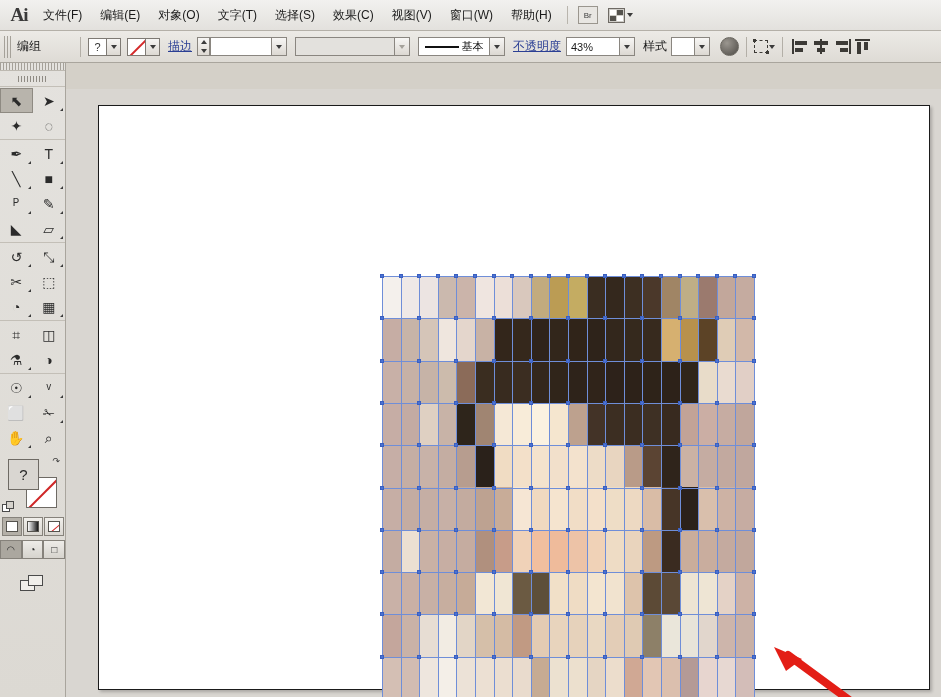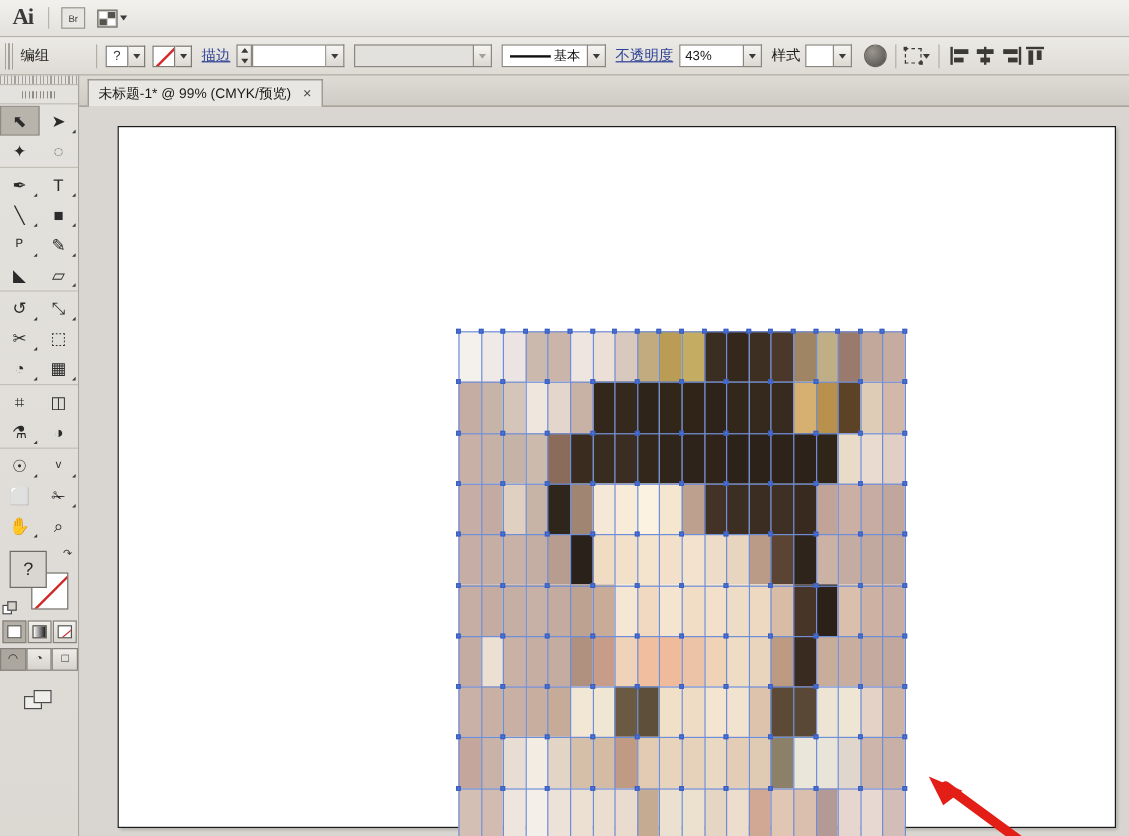"文件(F)" div { html: none -> <div> <div>文件(F)</div> <div>编辑(E)</div> <div>对象(O)</div> <div>文字(T)</div> <div>选择(S)</div> <div>效果(C)</div> <div>视图(V)</div> <div>窗口(W)</div> <div>帮助(H)</div> </div> }
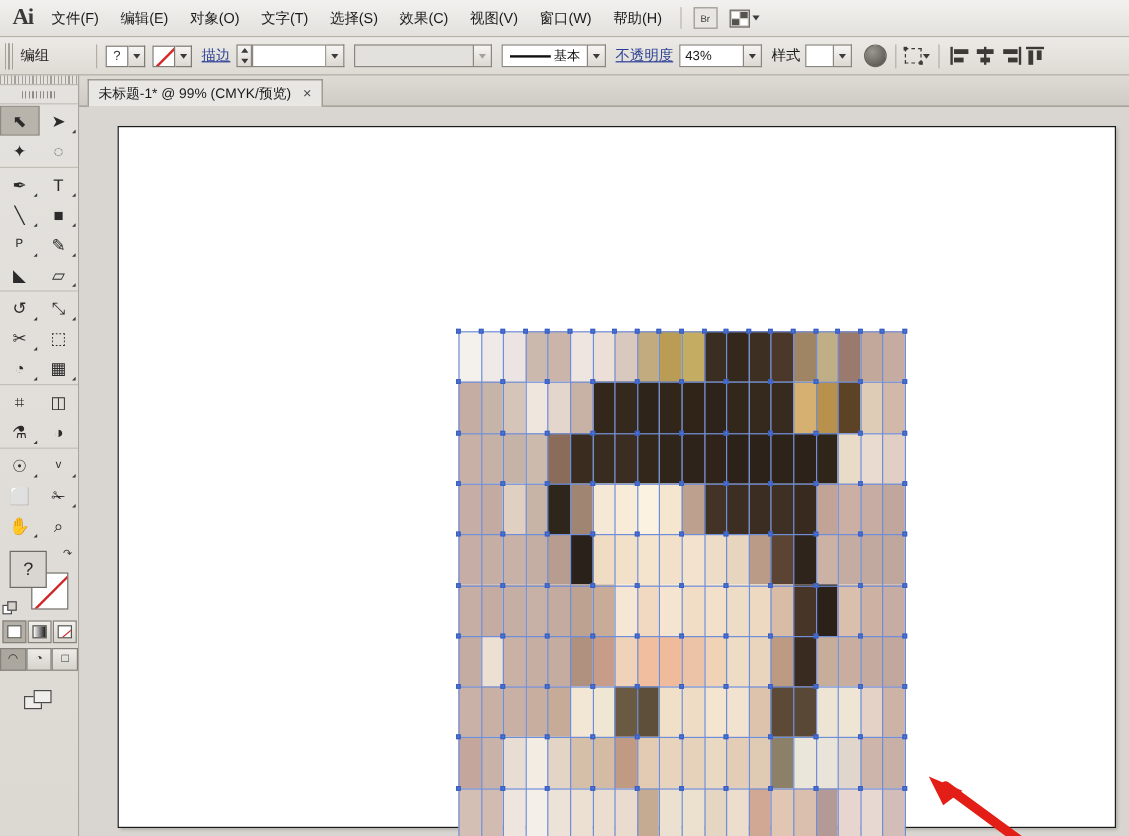"未标题-1* @ 99% (CMYK/预览)" div.tabbar { html: <div> <div> <span>未标题-1* @ 99% (CMYK/预览)</span> <span>×</span> </div> </div> -> none }
